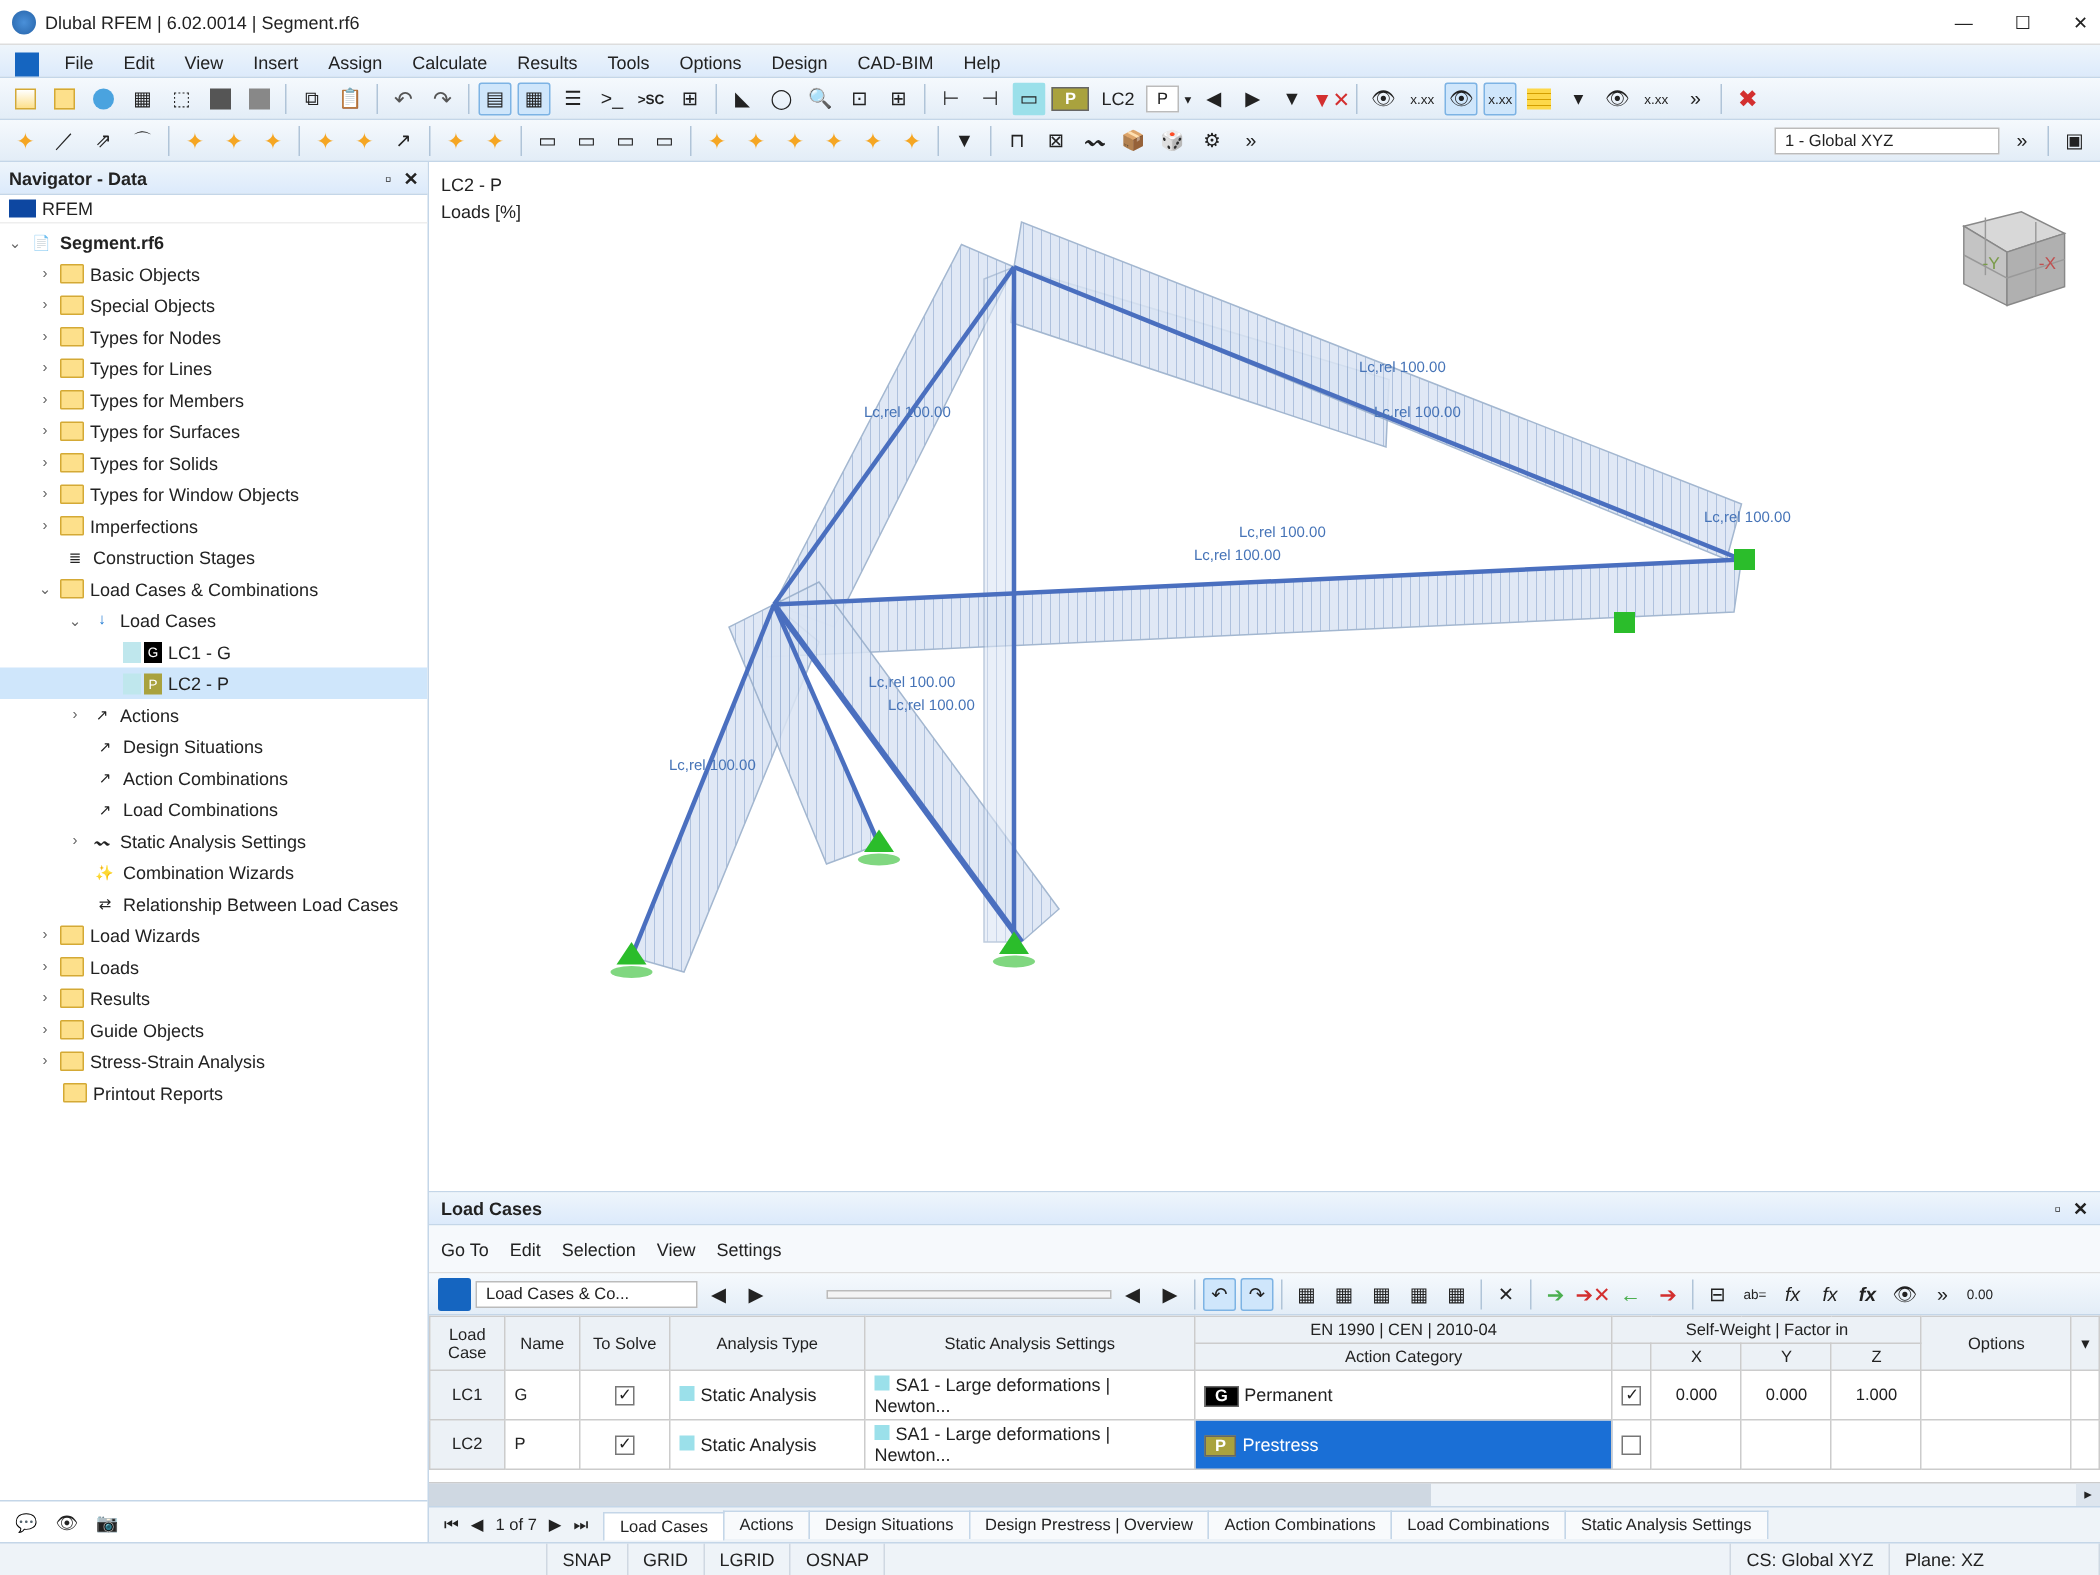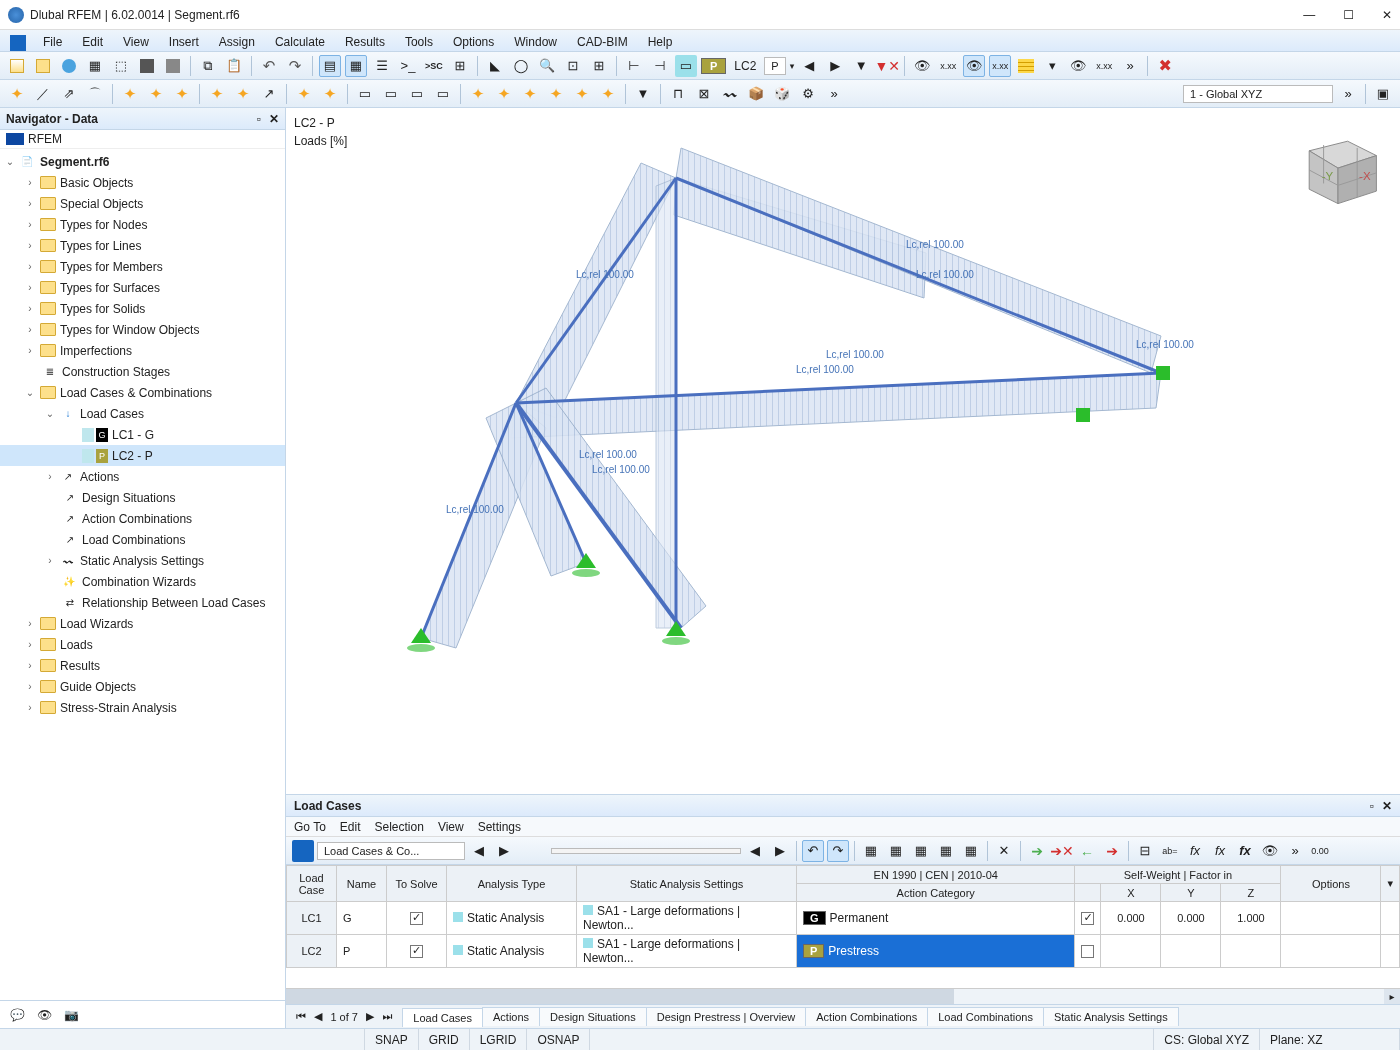"Window" span { text: Window -> Design }
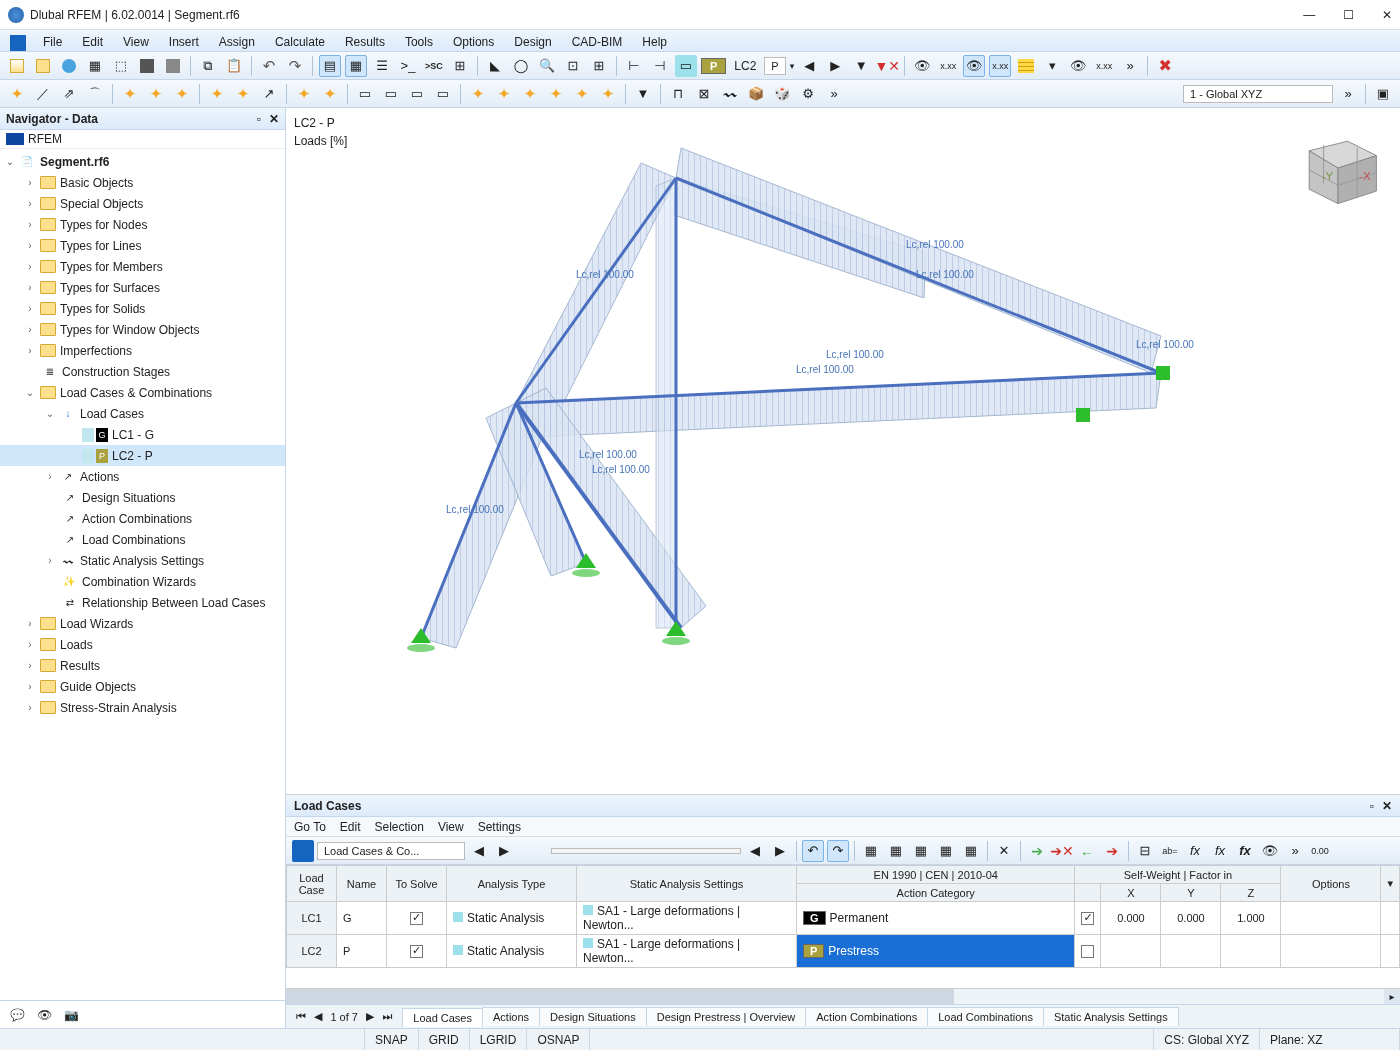"Printout Reports" div.tree-row { html: none -> <div> <span></span> <span>Printout Reports</span> </div> }
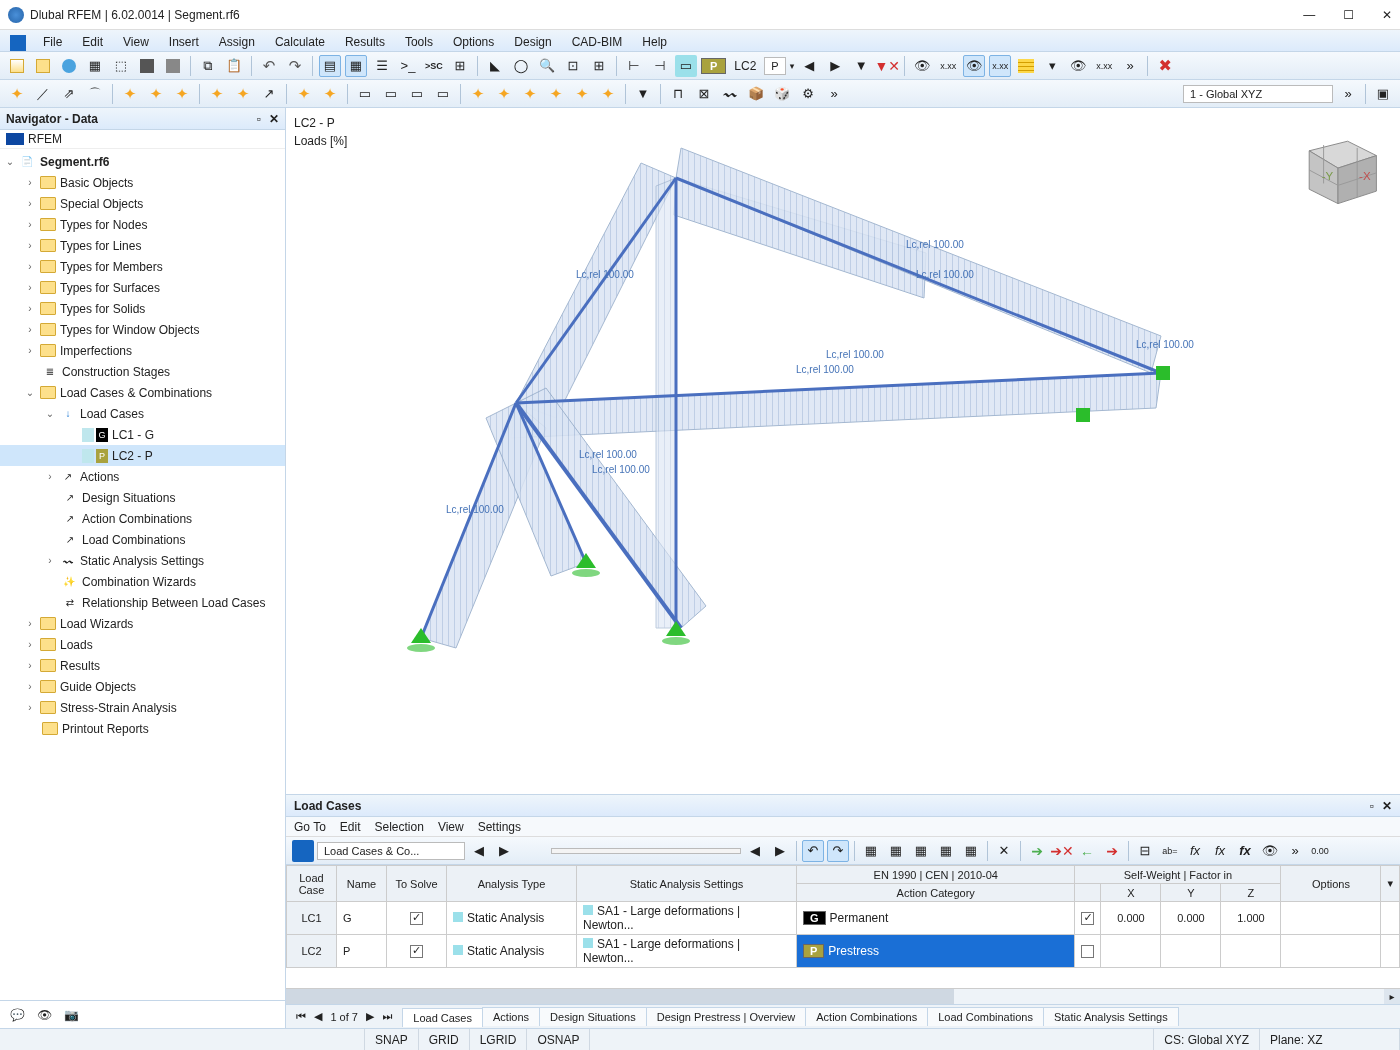"Go To" .bp-menu { height: 20px -> 32px }
